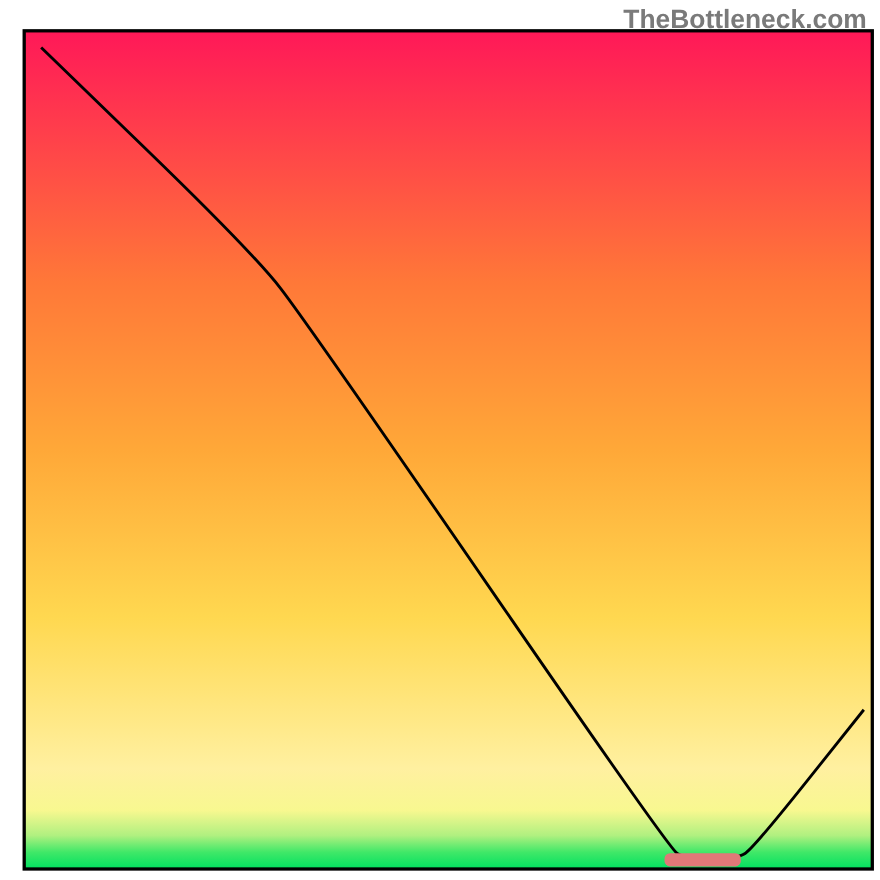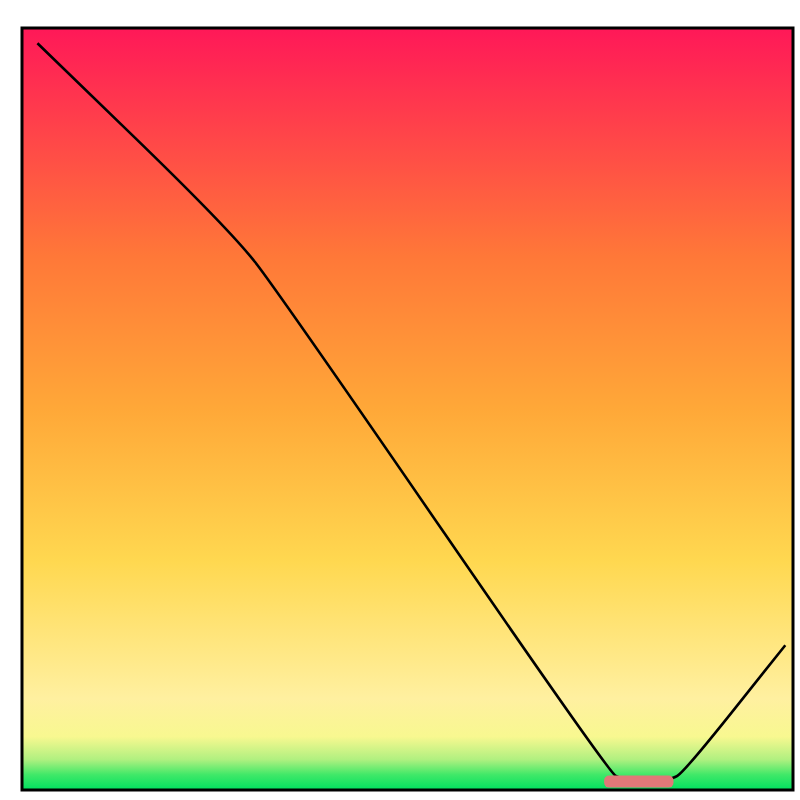"TheBottleneck.com" div.attribution { html: none -> <div>TheBottleneck.com</div> }
